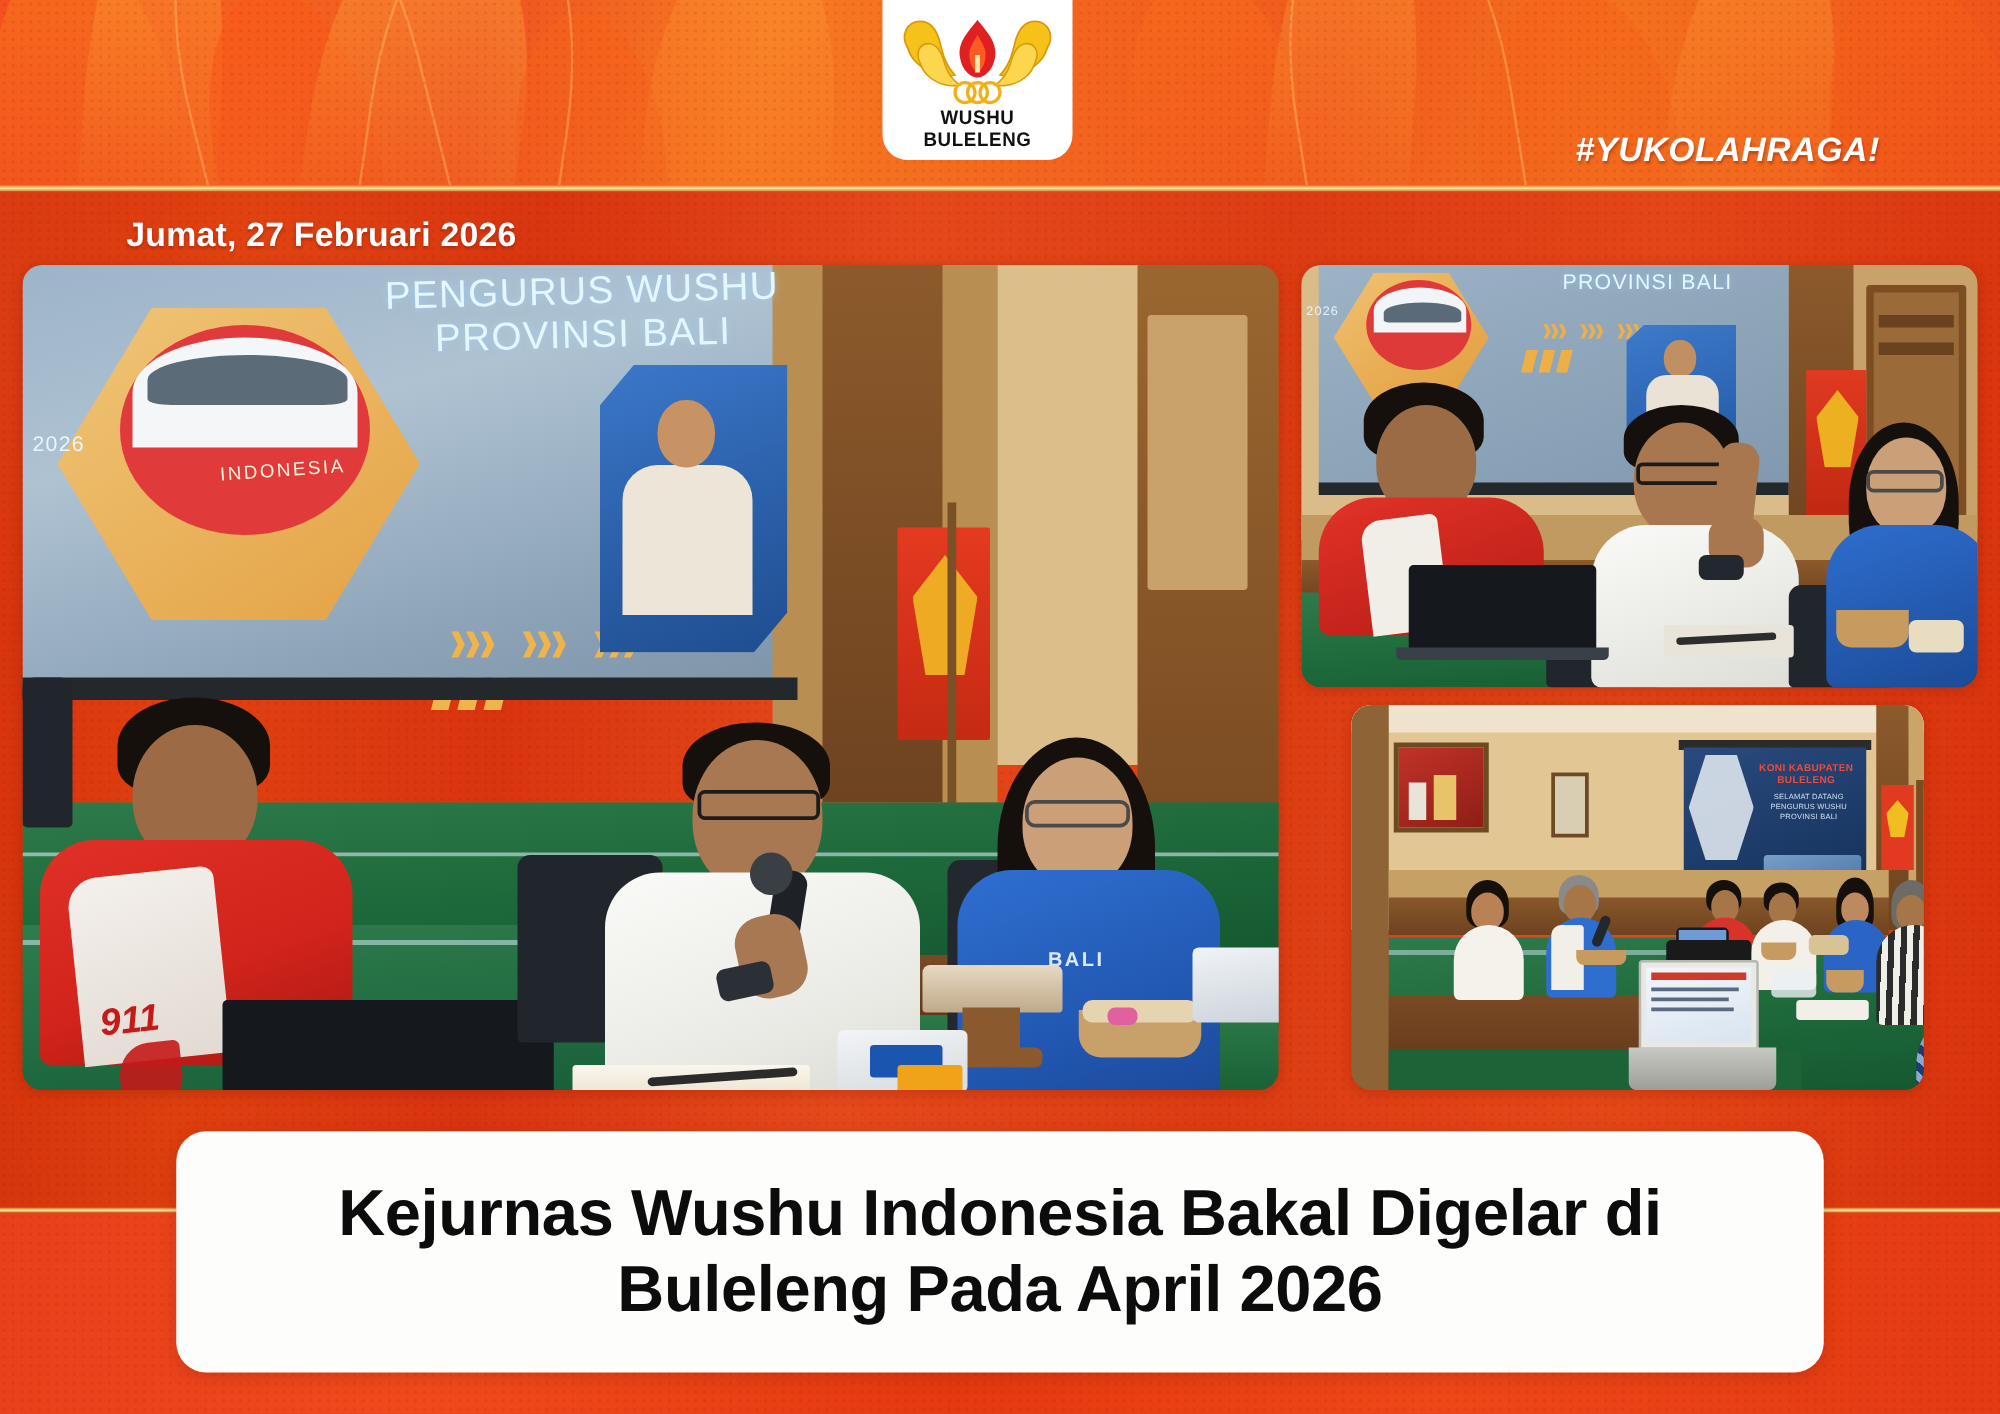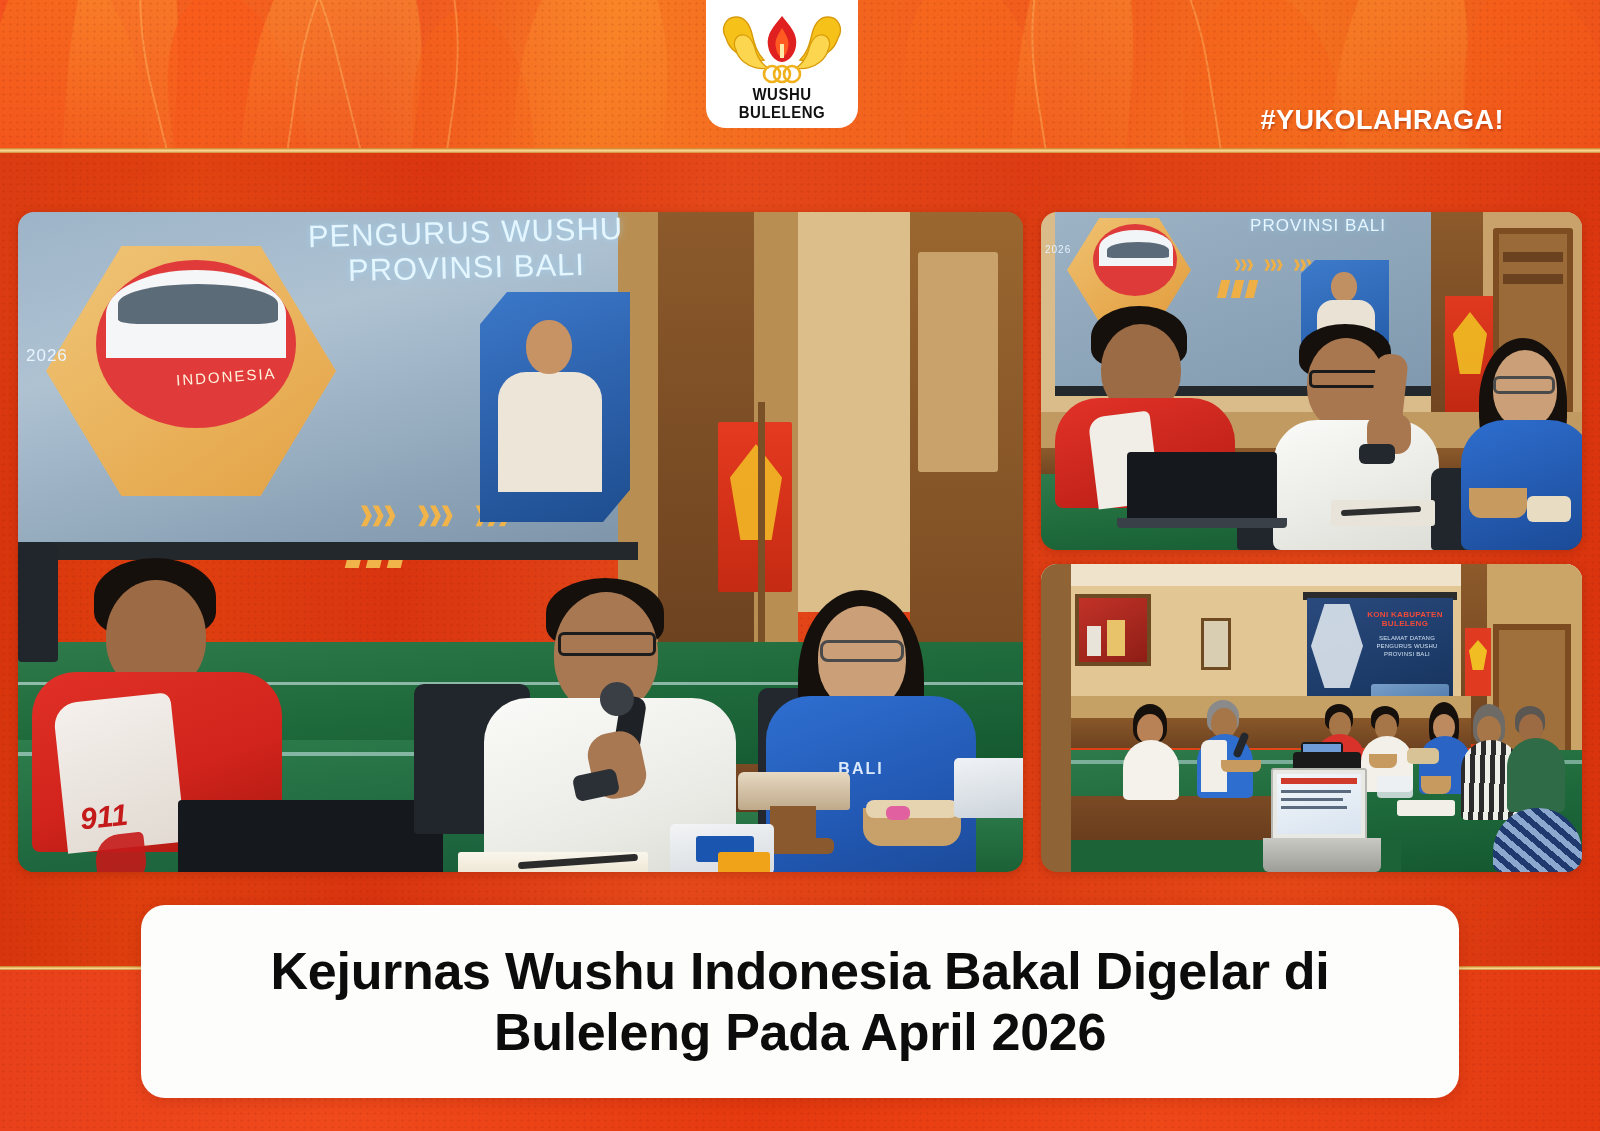"#YUKOLAHRAGA!" .hashtag { font-style: none -> italic }
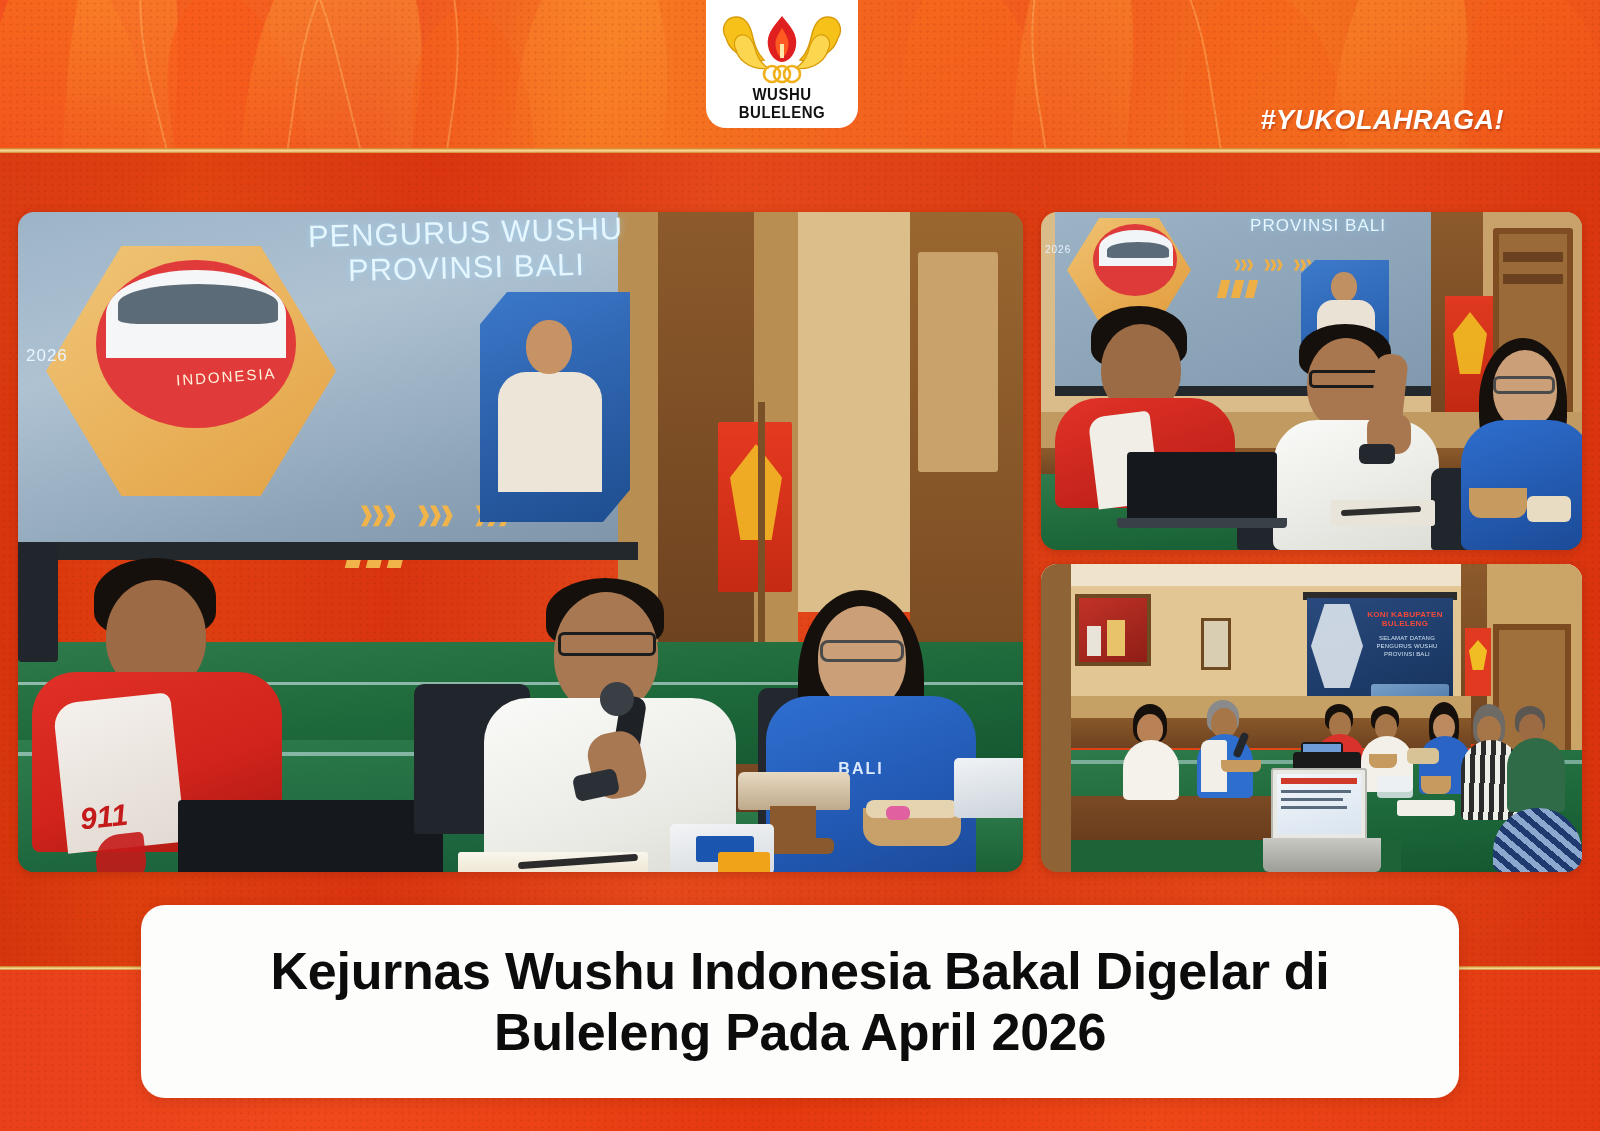"Jumat, 27 Februari 2026" div.date-label { html: none -> <div>Jumat, 27 Februari 2026</div> }
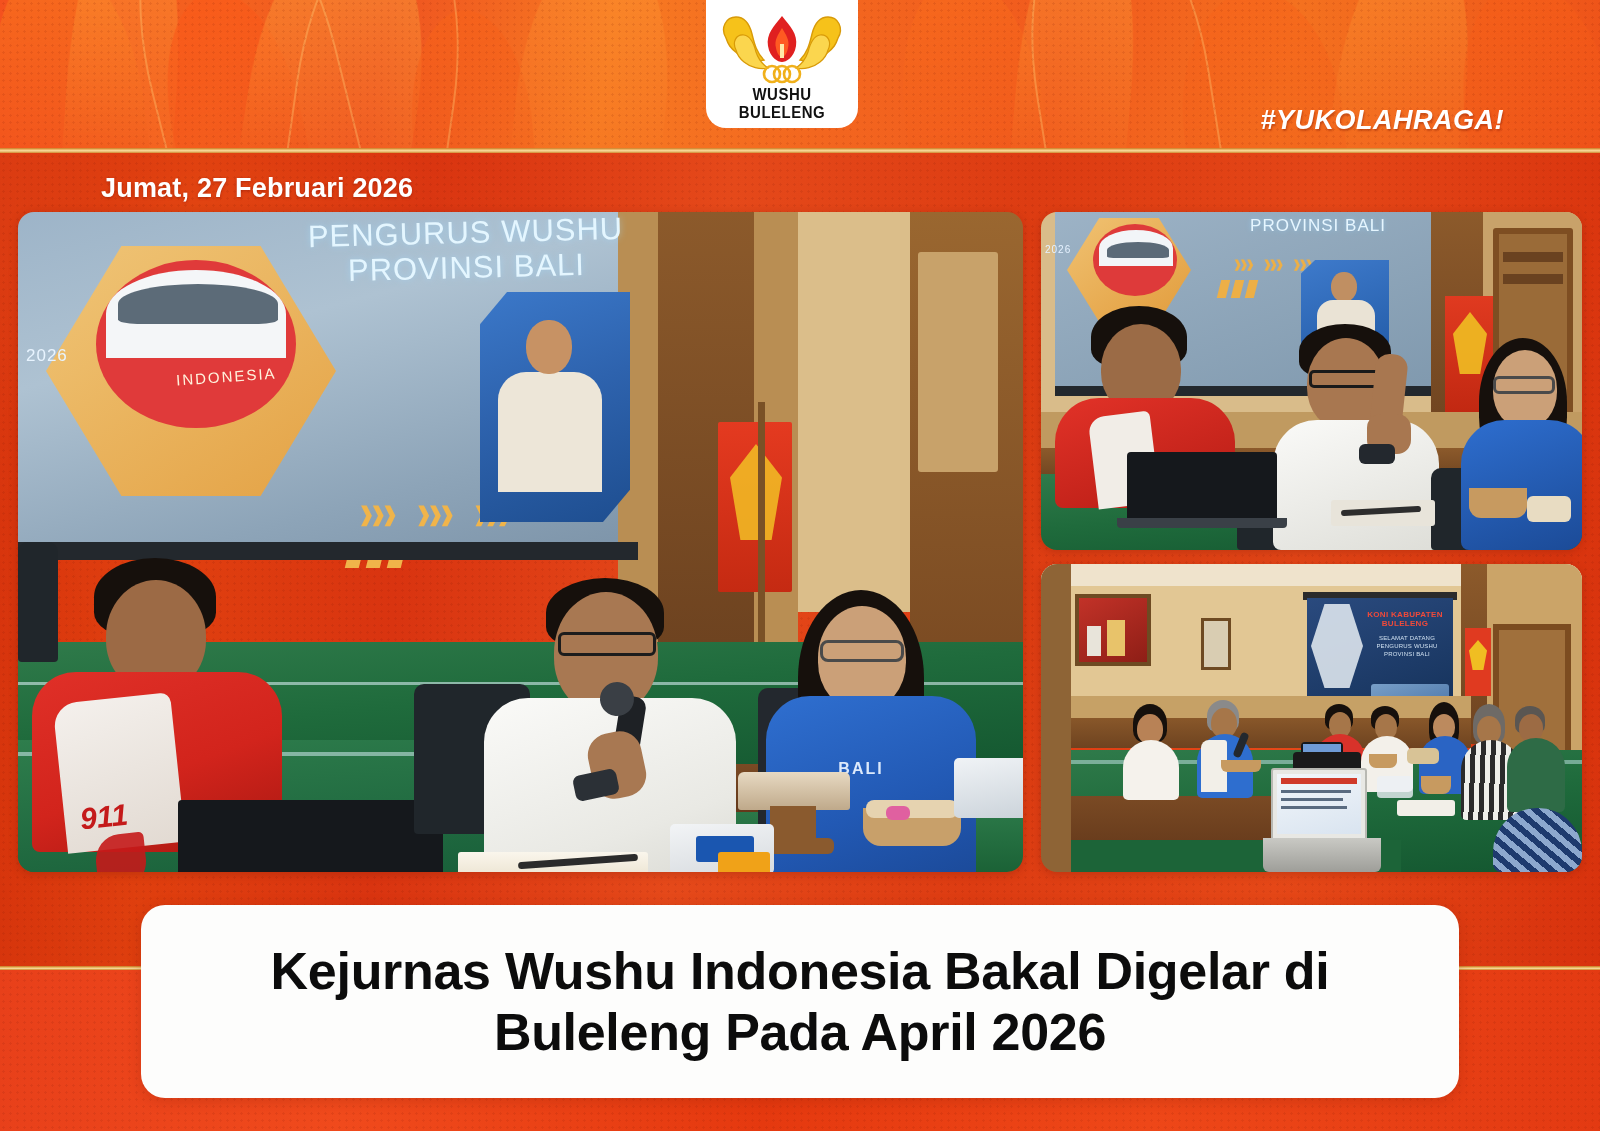"KONI KABUPATEN" .photo-br { left: 1041px -> 1081px; width: 541px -> 458px }
